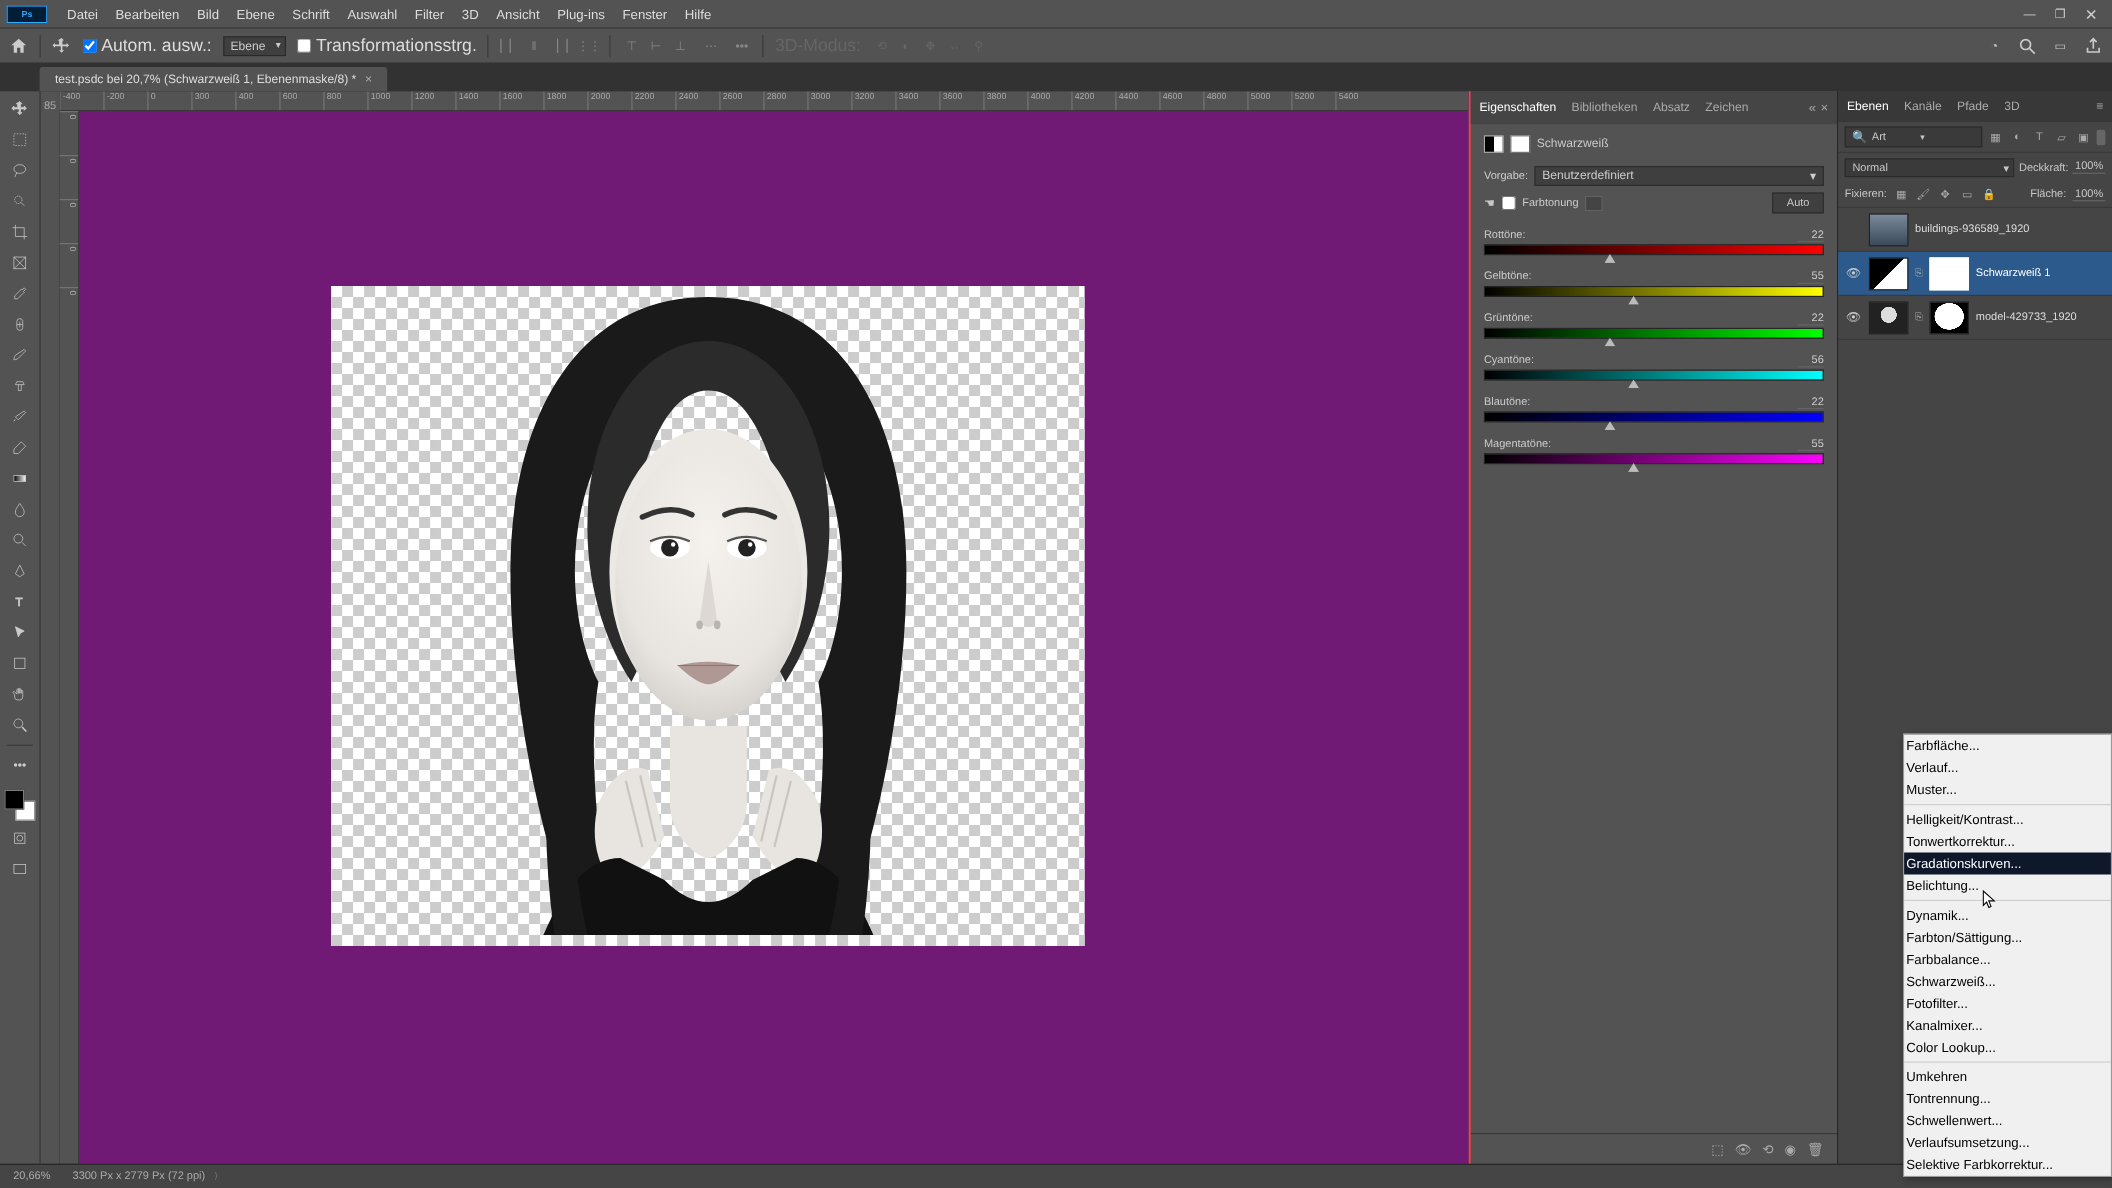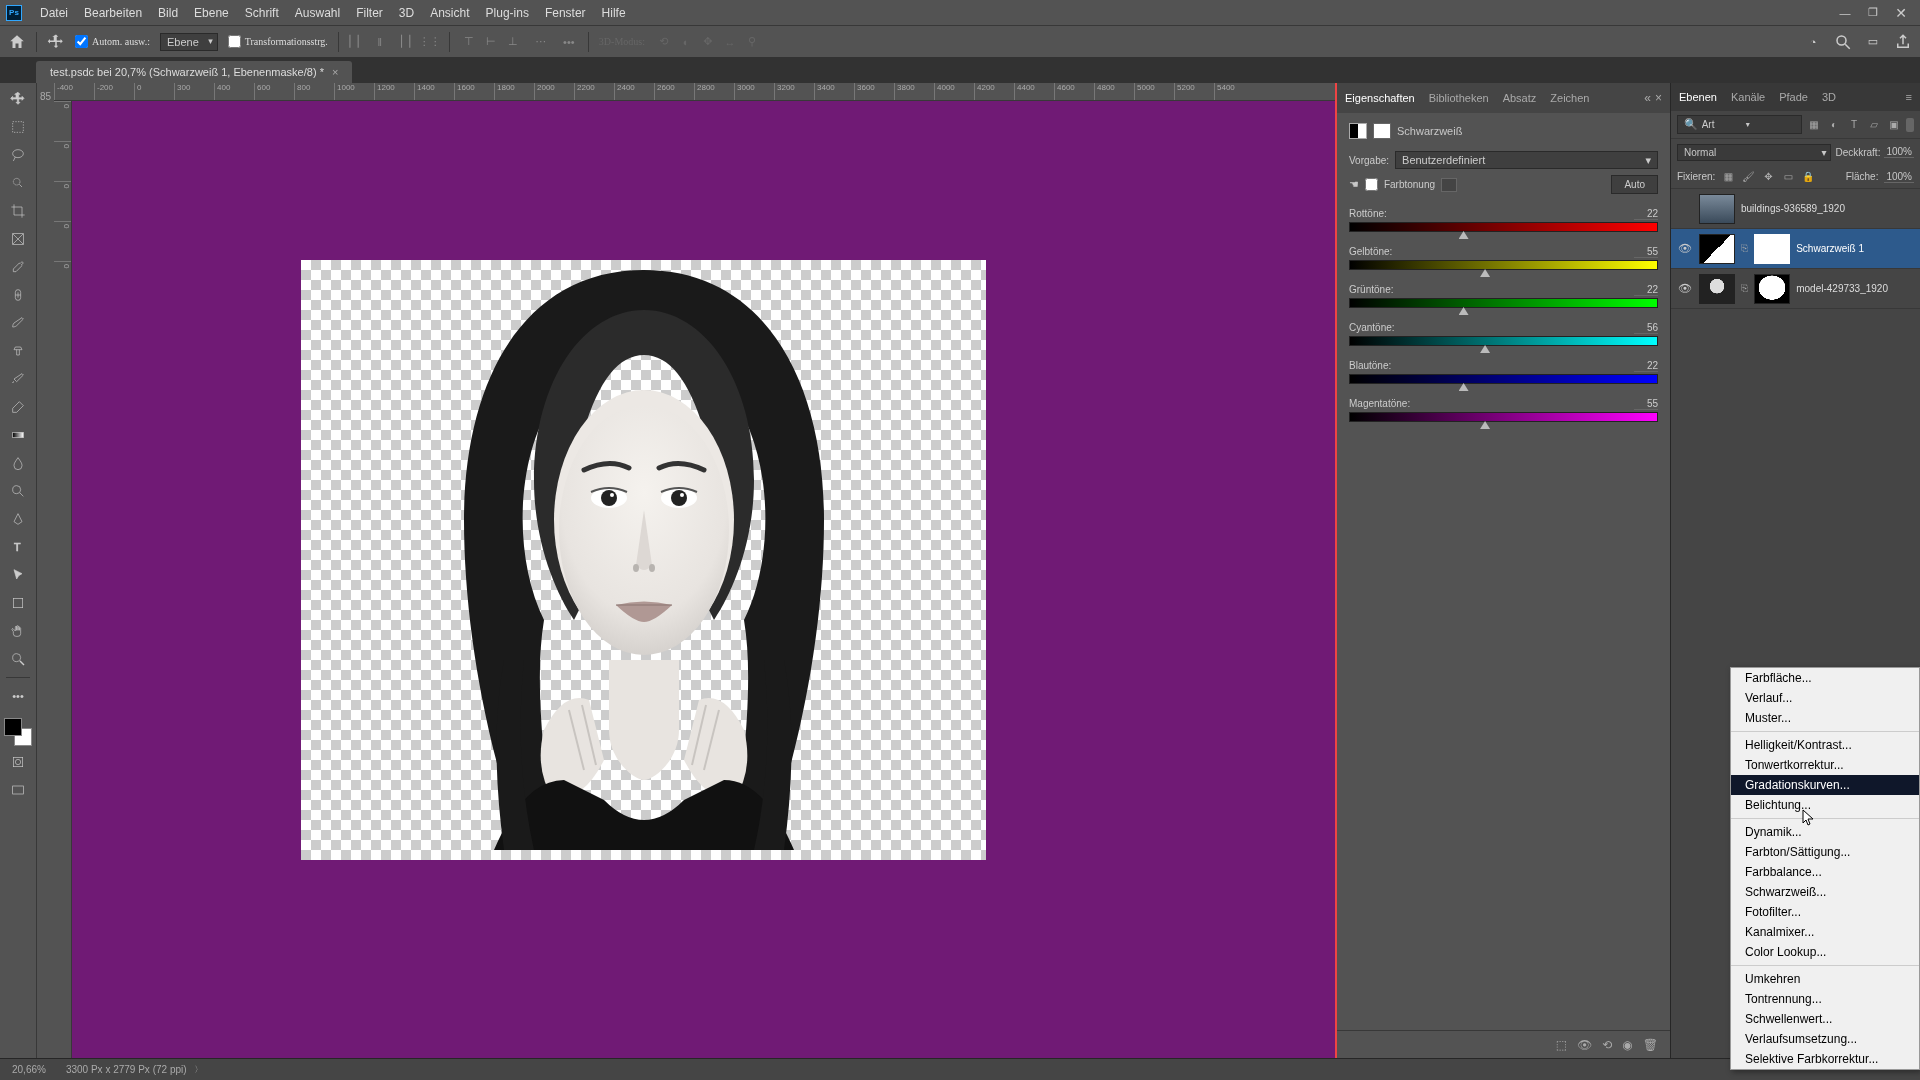"Ps" .titlebar .ps-icon { width: 16px -> 37px }
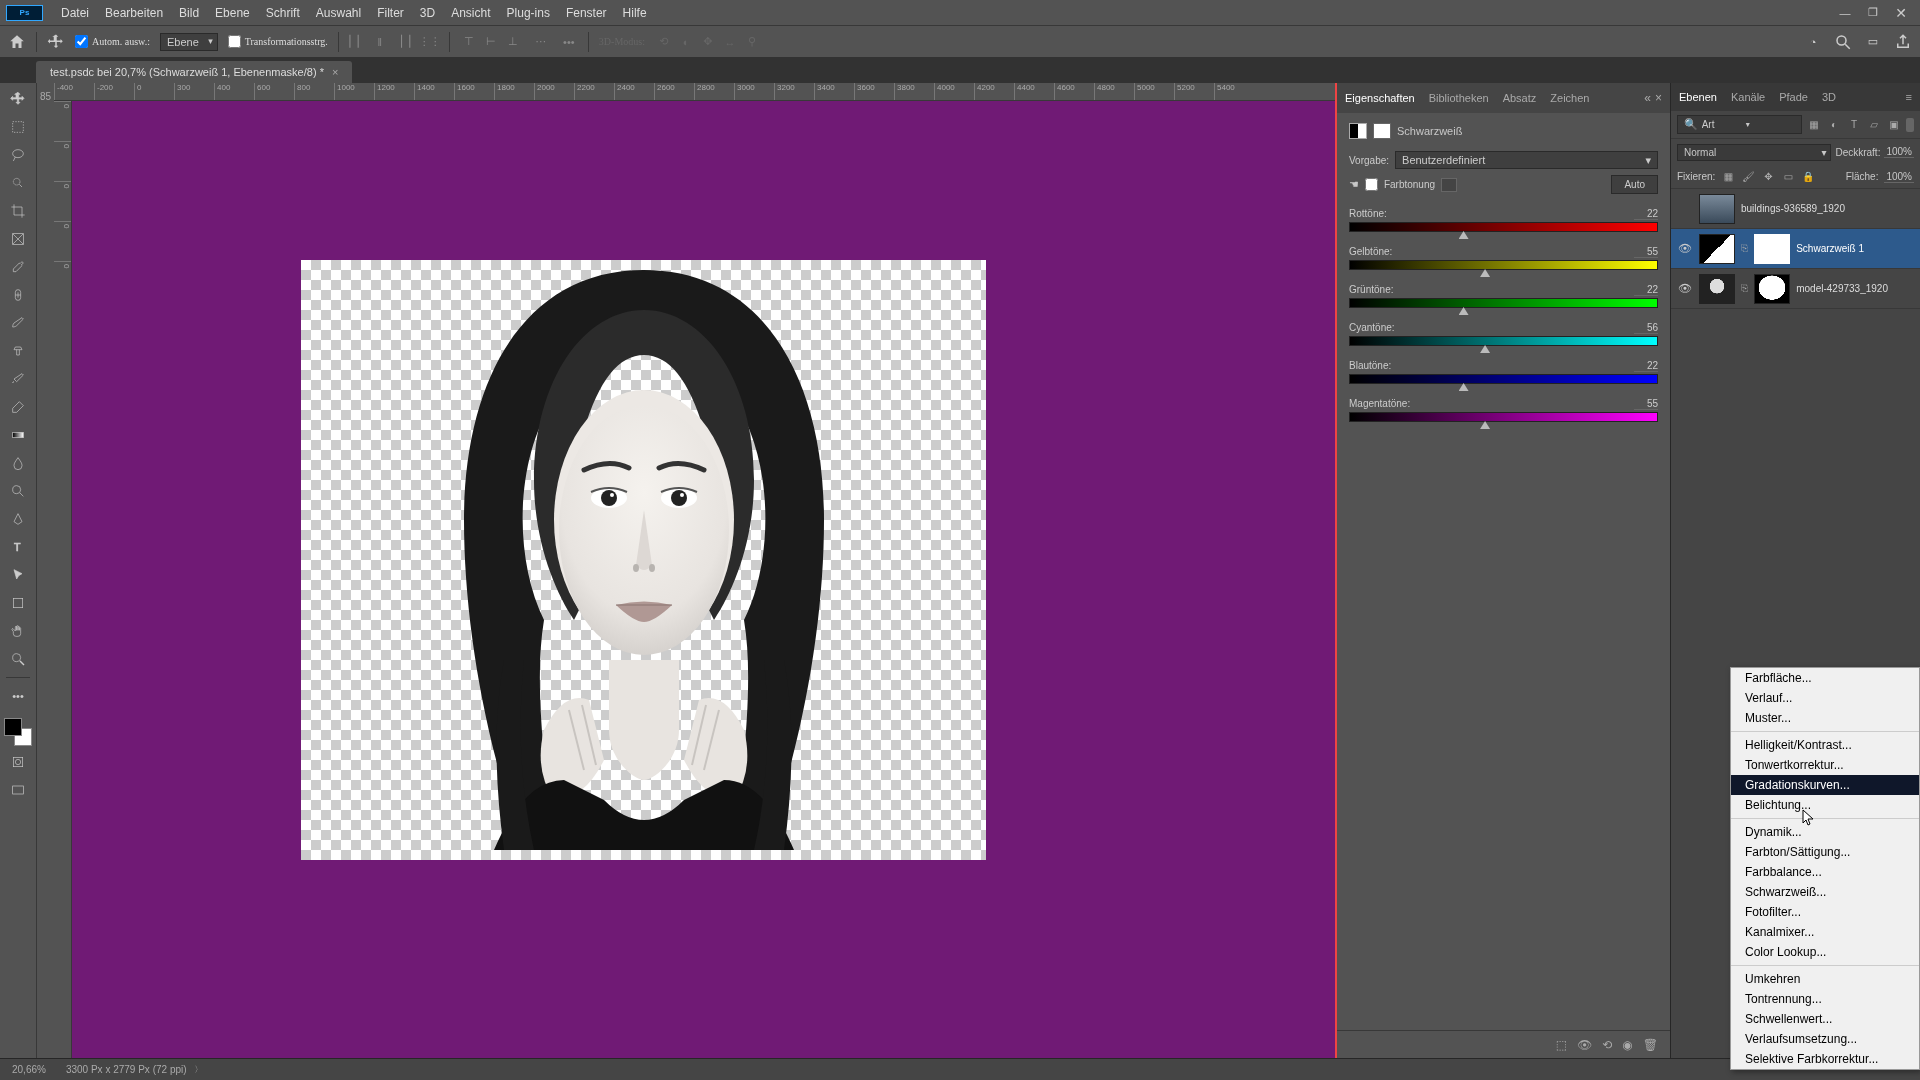"Autom. ausw.:" .opt-label { font-family: Liberation Serif, serif -> none; font-size: 10px -> 16px }
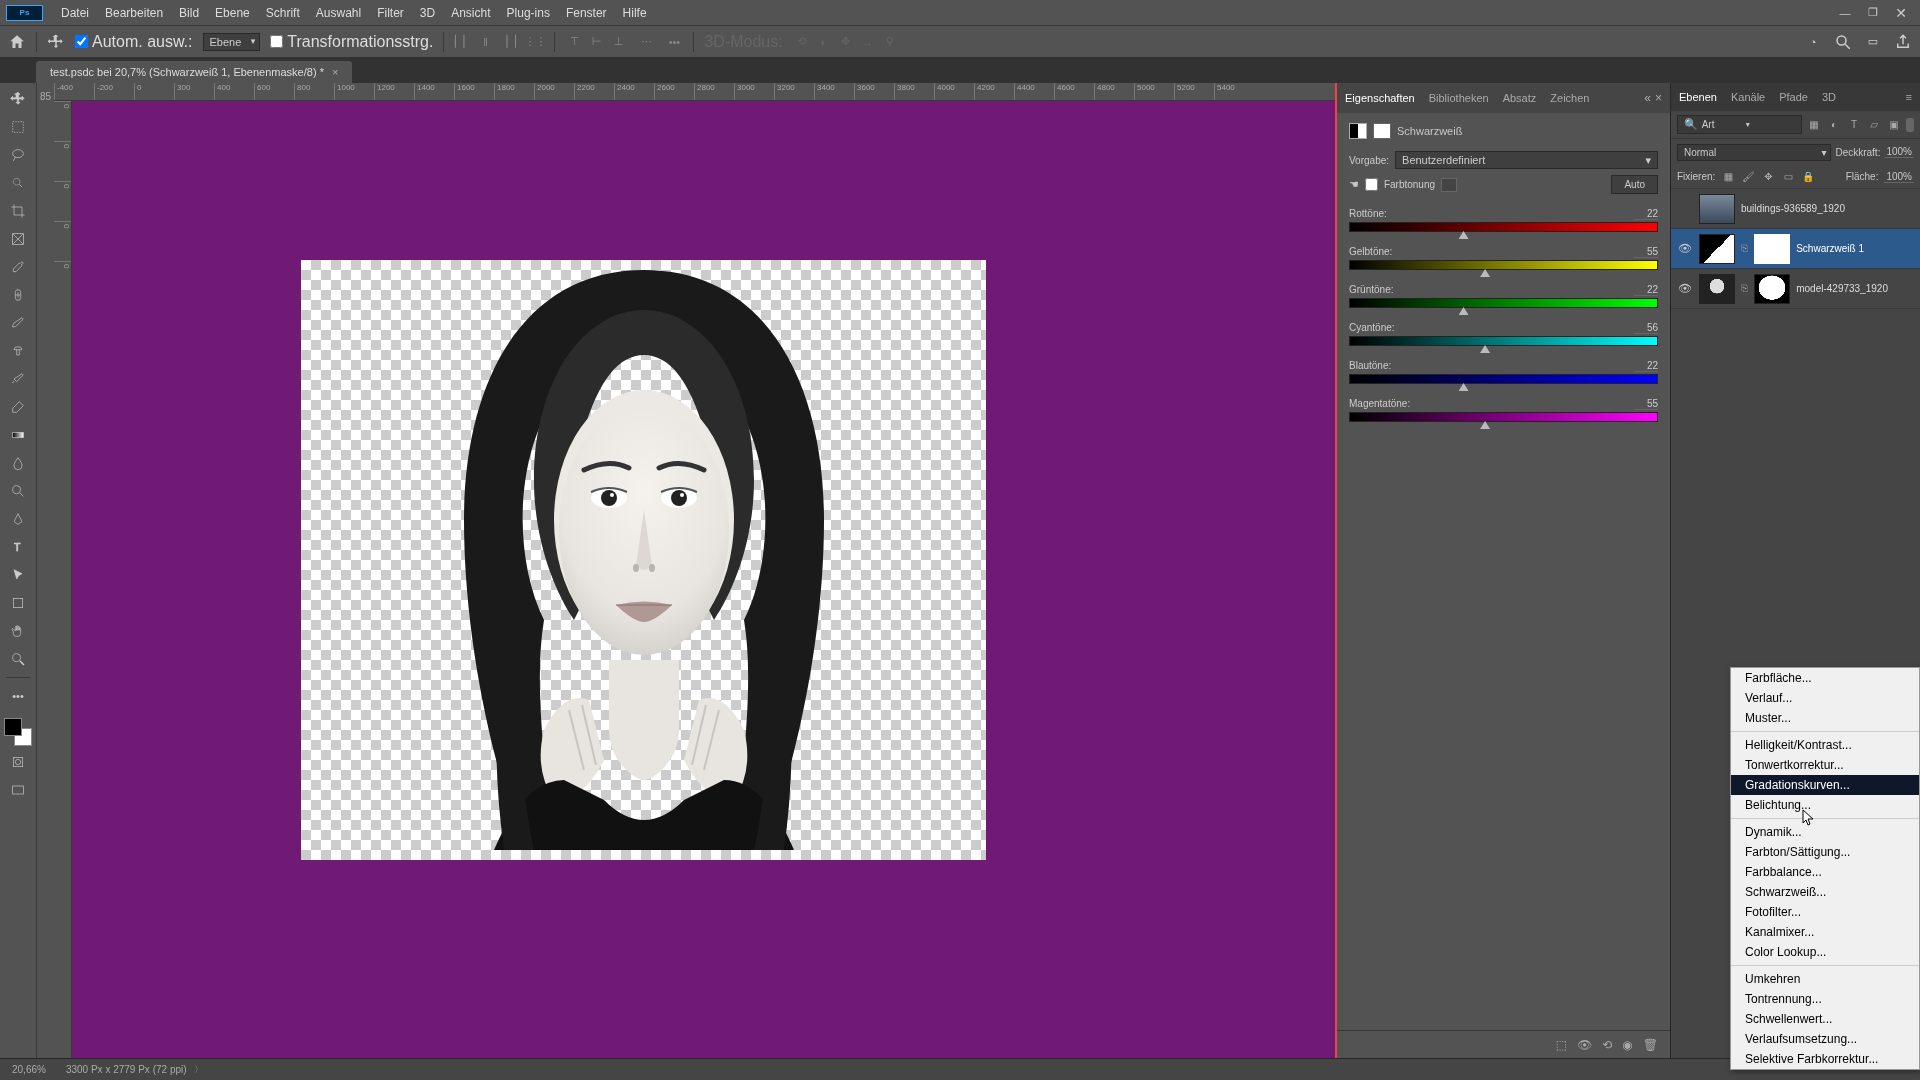"Farbfläche..." .ctx-item { padding: 3px 14px -> 3px 2px }
